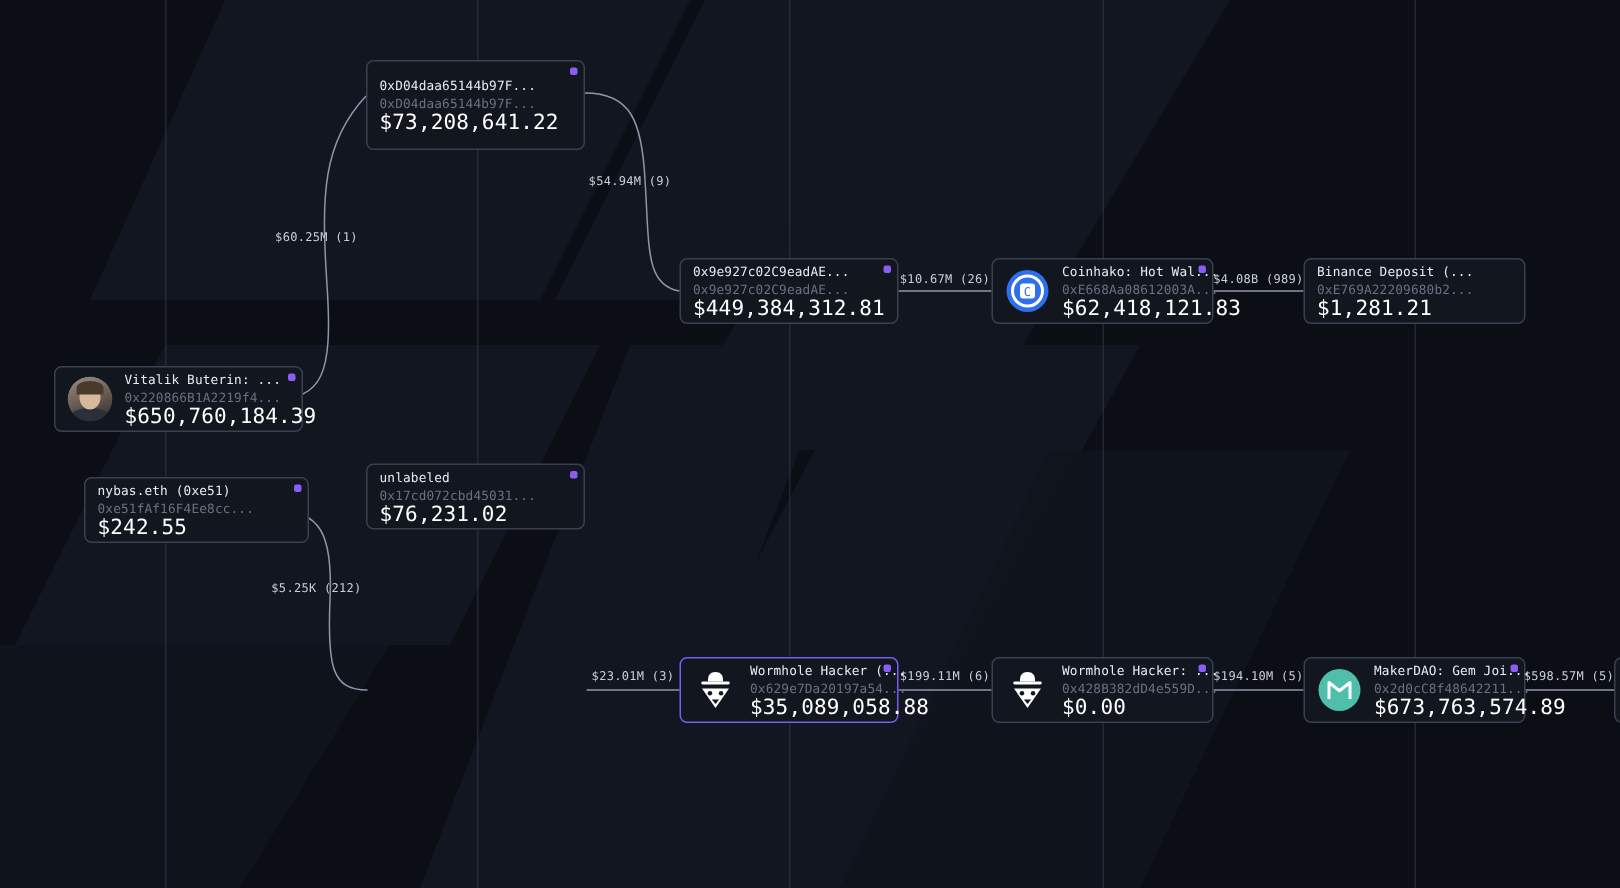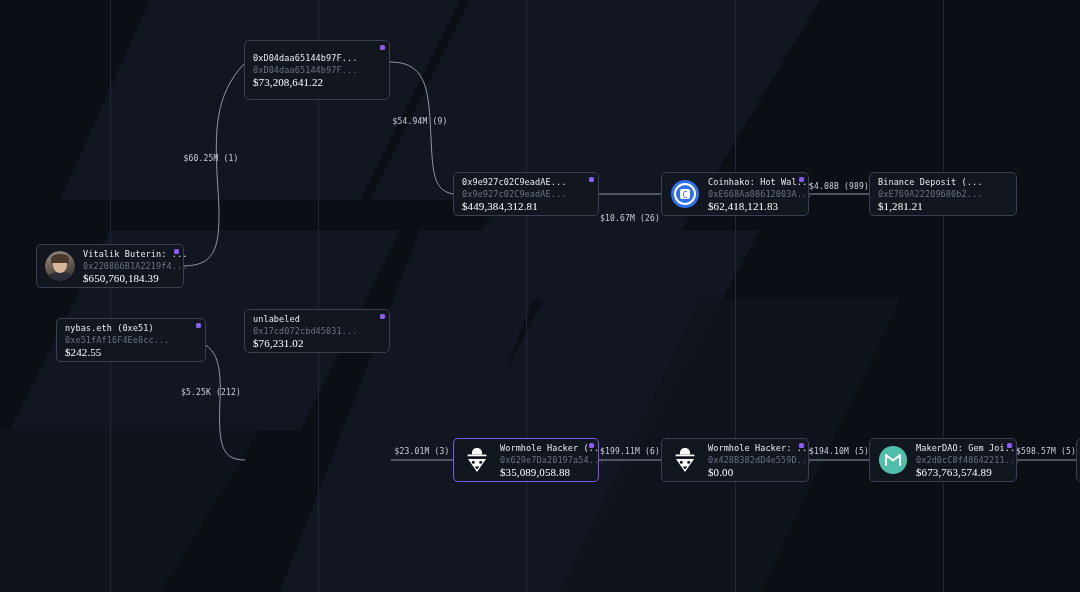"$73,208,641.22" .node-value { font-family: Liberation Serif, serif -> none; font-size: 11px -> 14px }
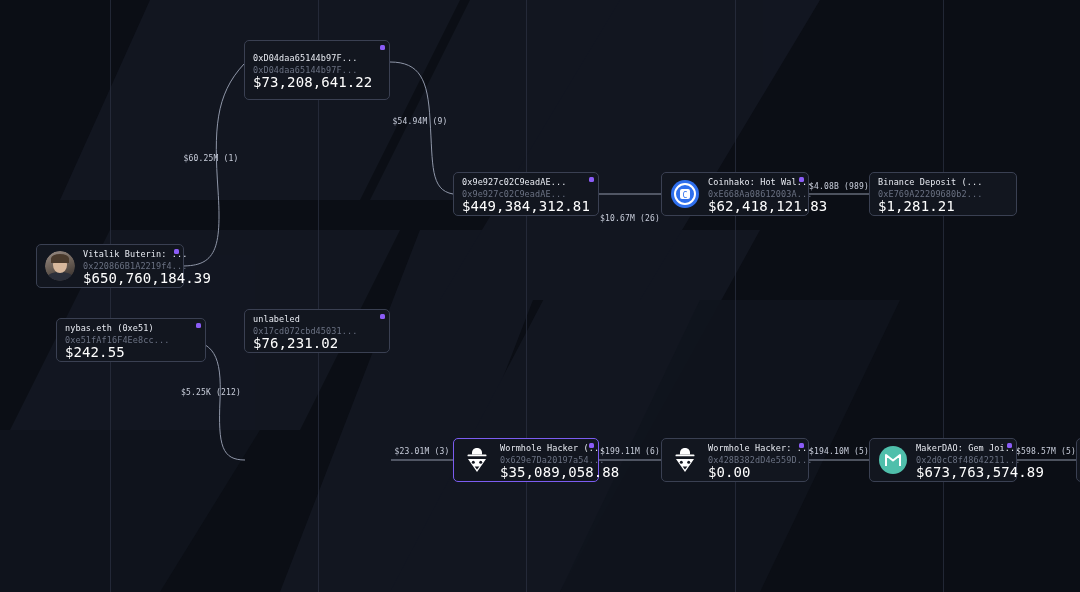"$10.67M (26)" div.edge-label { margin-top: 32px -> none }
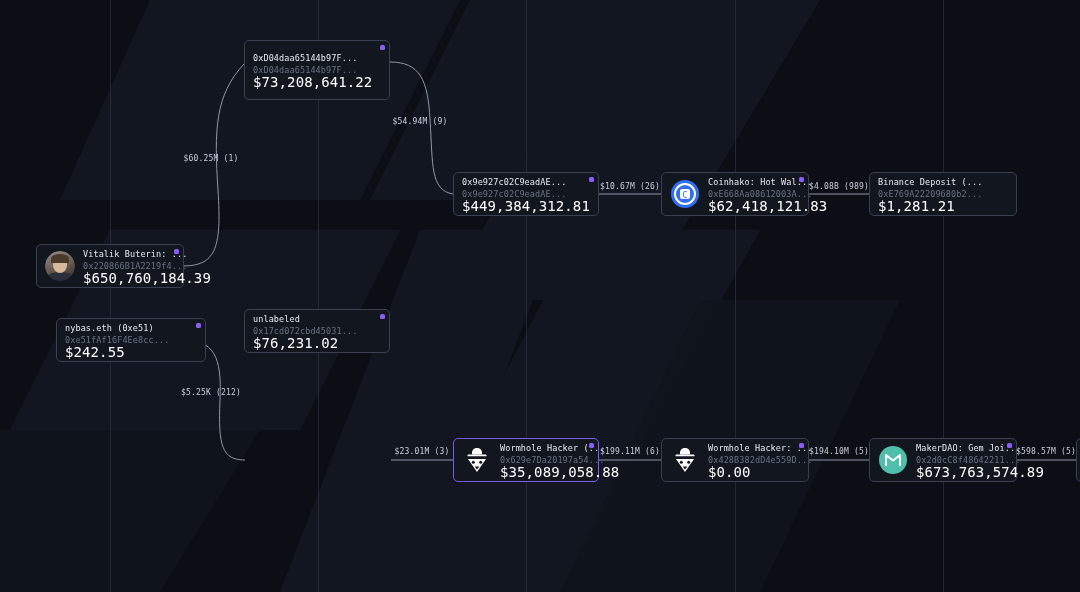"Vitalik Buterin: ..." div.node { width: 148px -> 166px }
